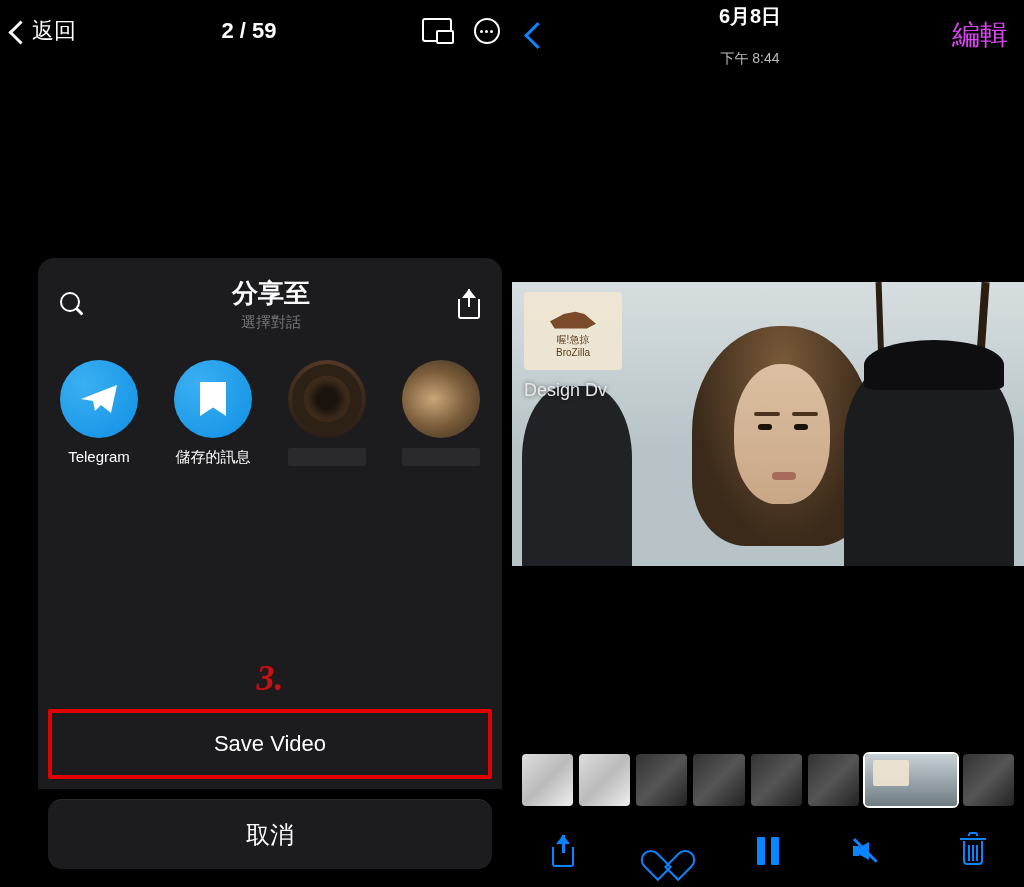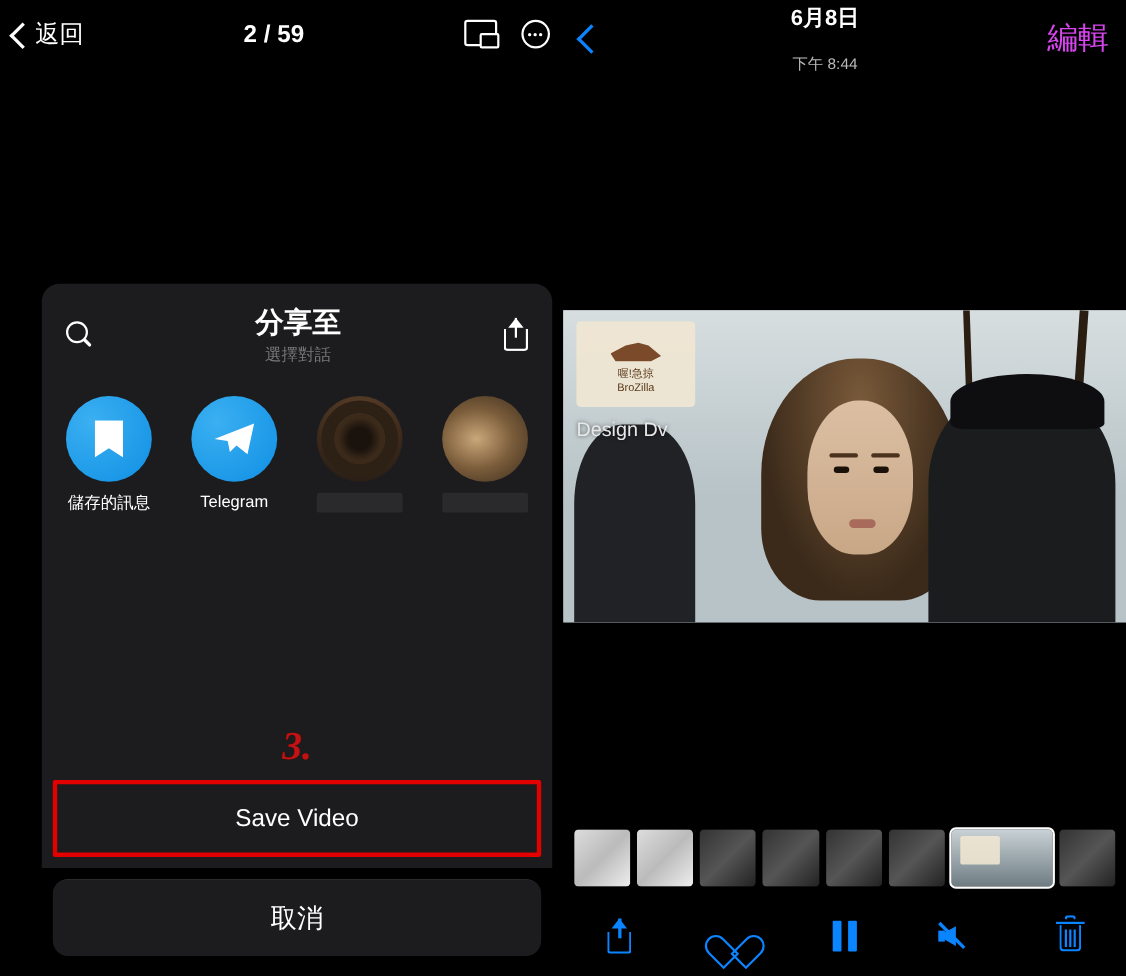"喔!急掠" .badge-box { width: 108px -> 98px }
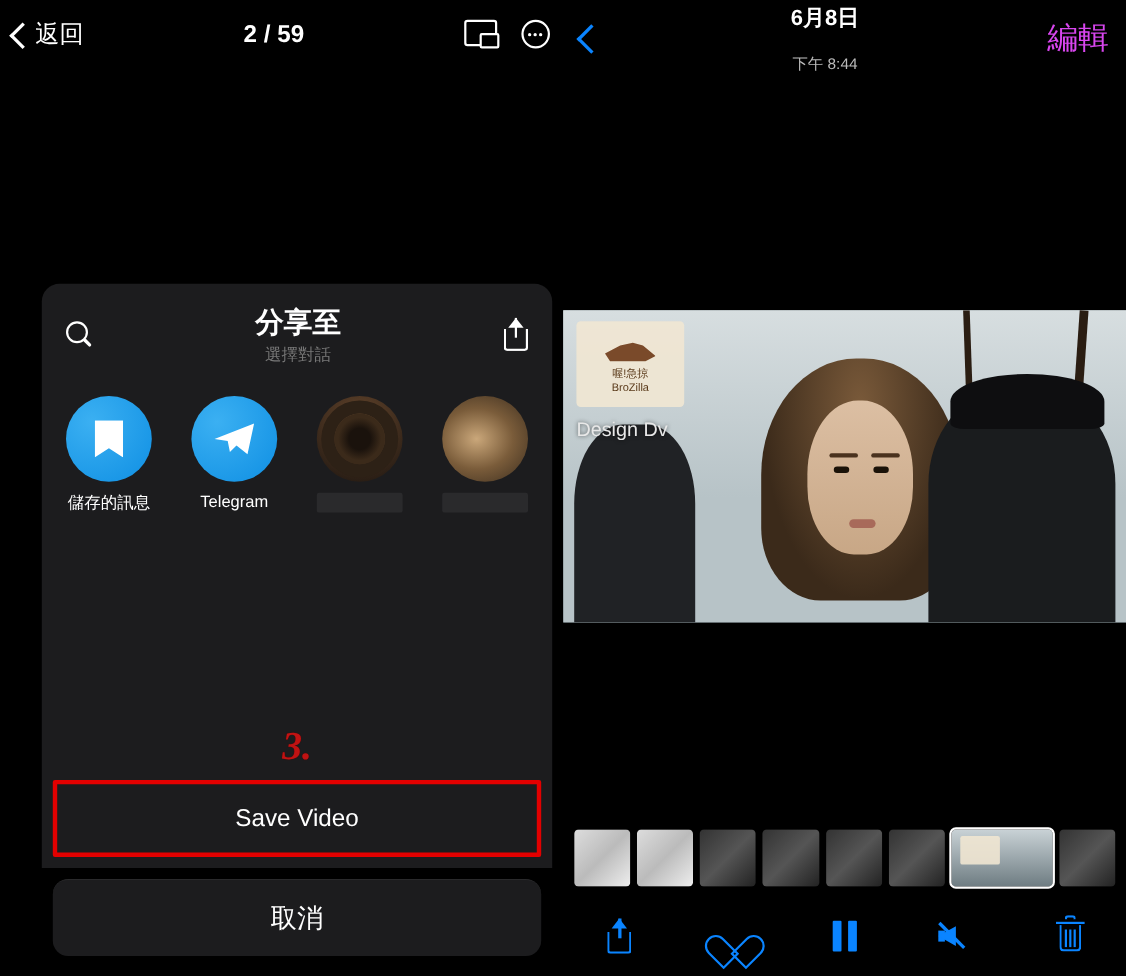"儲存的訊息" div.target { order: before "Telegram" -> after "Telegram" }
